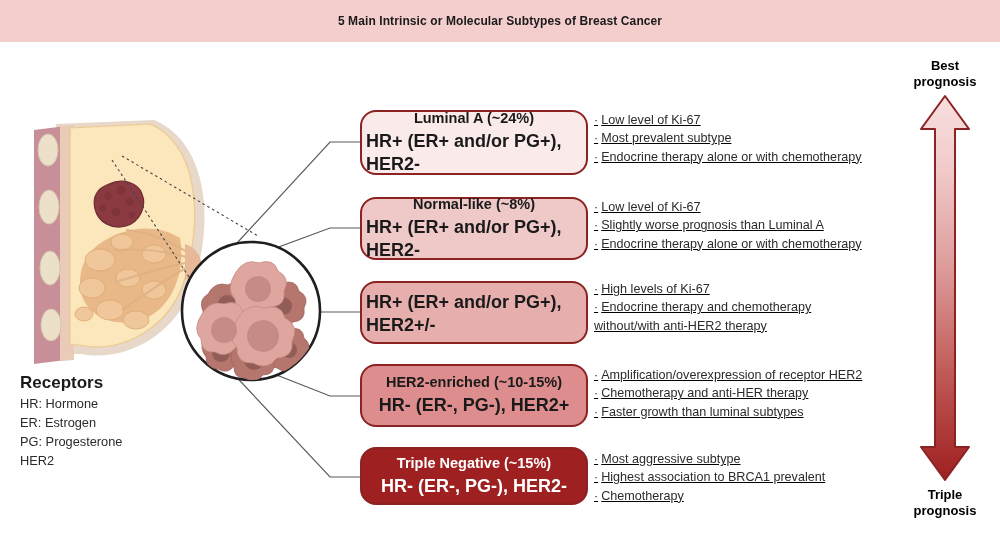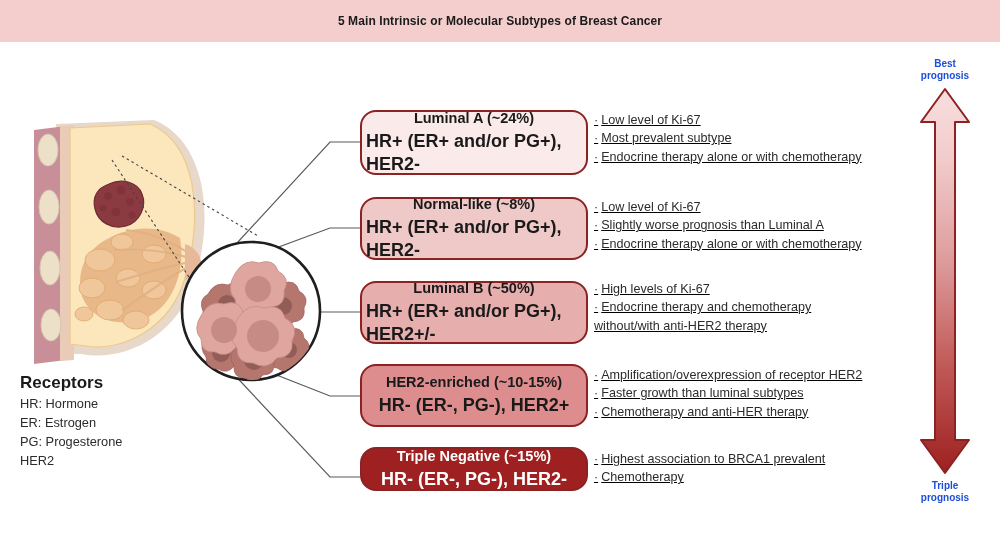"Best" .prog-label { color: #1d4ed8 -> #000000; font-size: 10px -> 13px }
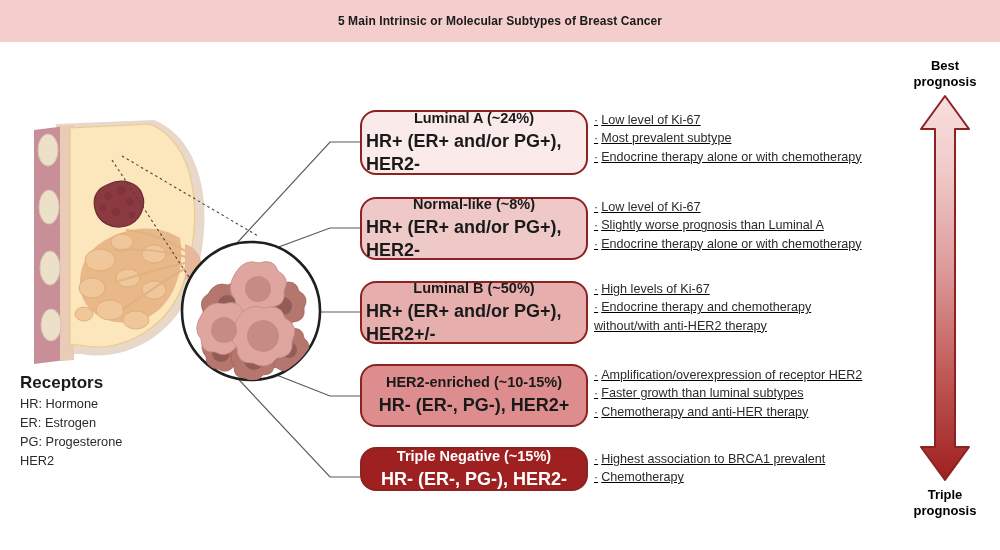"Luminal B (~50%)" div.box-title { html: <div>Luminal B (~50%)</div> -> none }
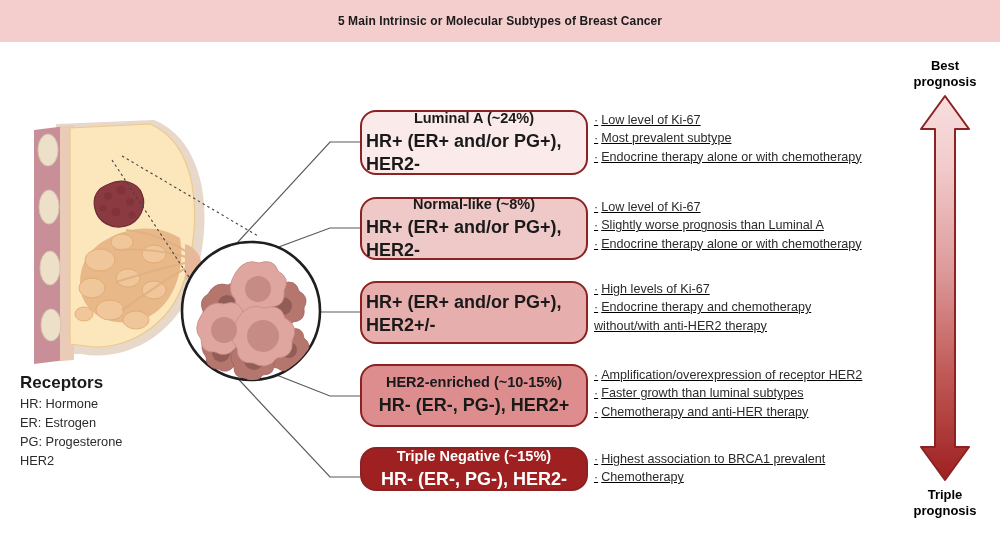"· Faster growth than luminal" li { order: before "· Chemotherapy and anti-HER therapy" -> after "· Chemotherapy and anti-HER therapy" }
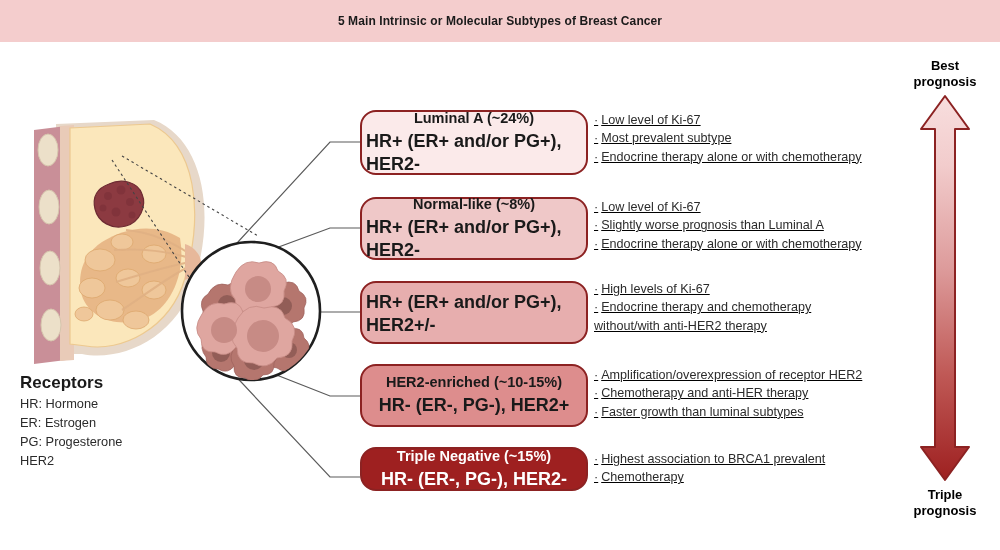"Triple Negative (~15%)" .box-5 { height: 44px -> 58px }
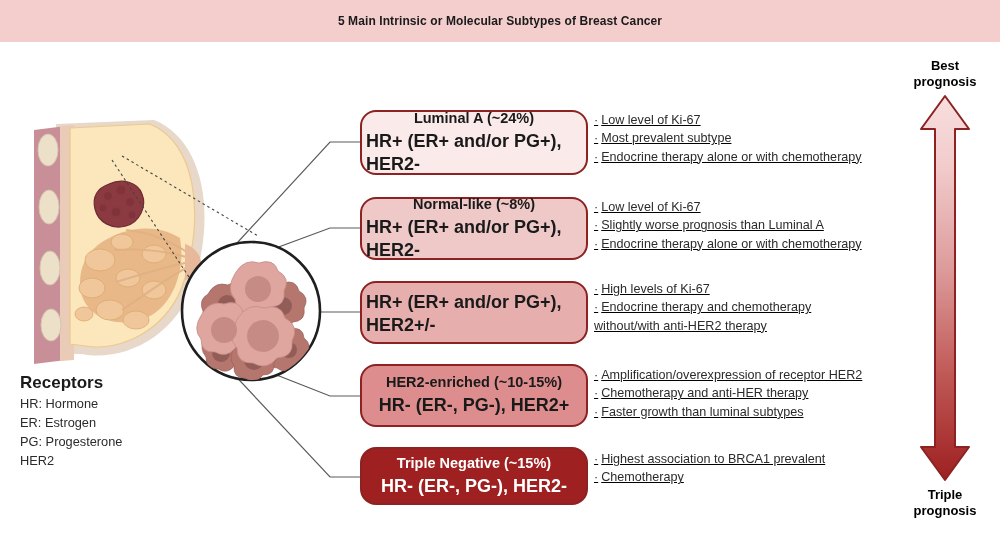"· Most aggressive subtype" li { html: none -> <li><span>·</span><span>Most aggressive subtype</span></li> }
